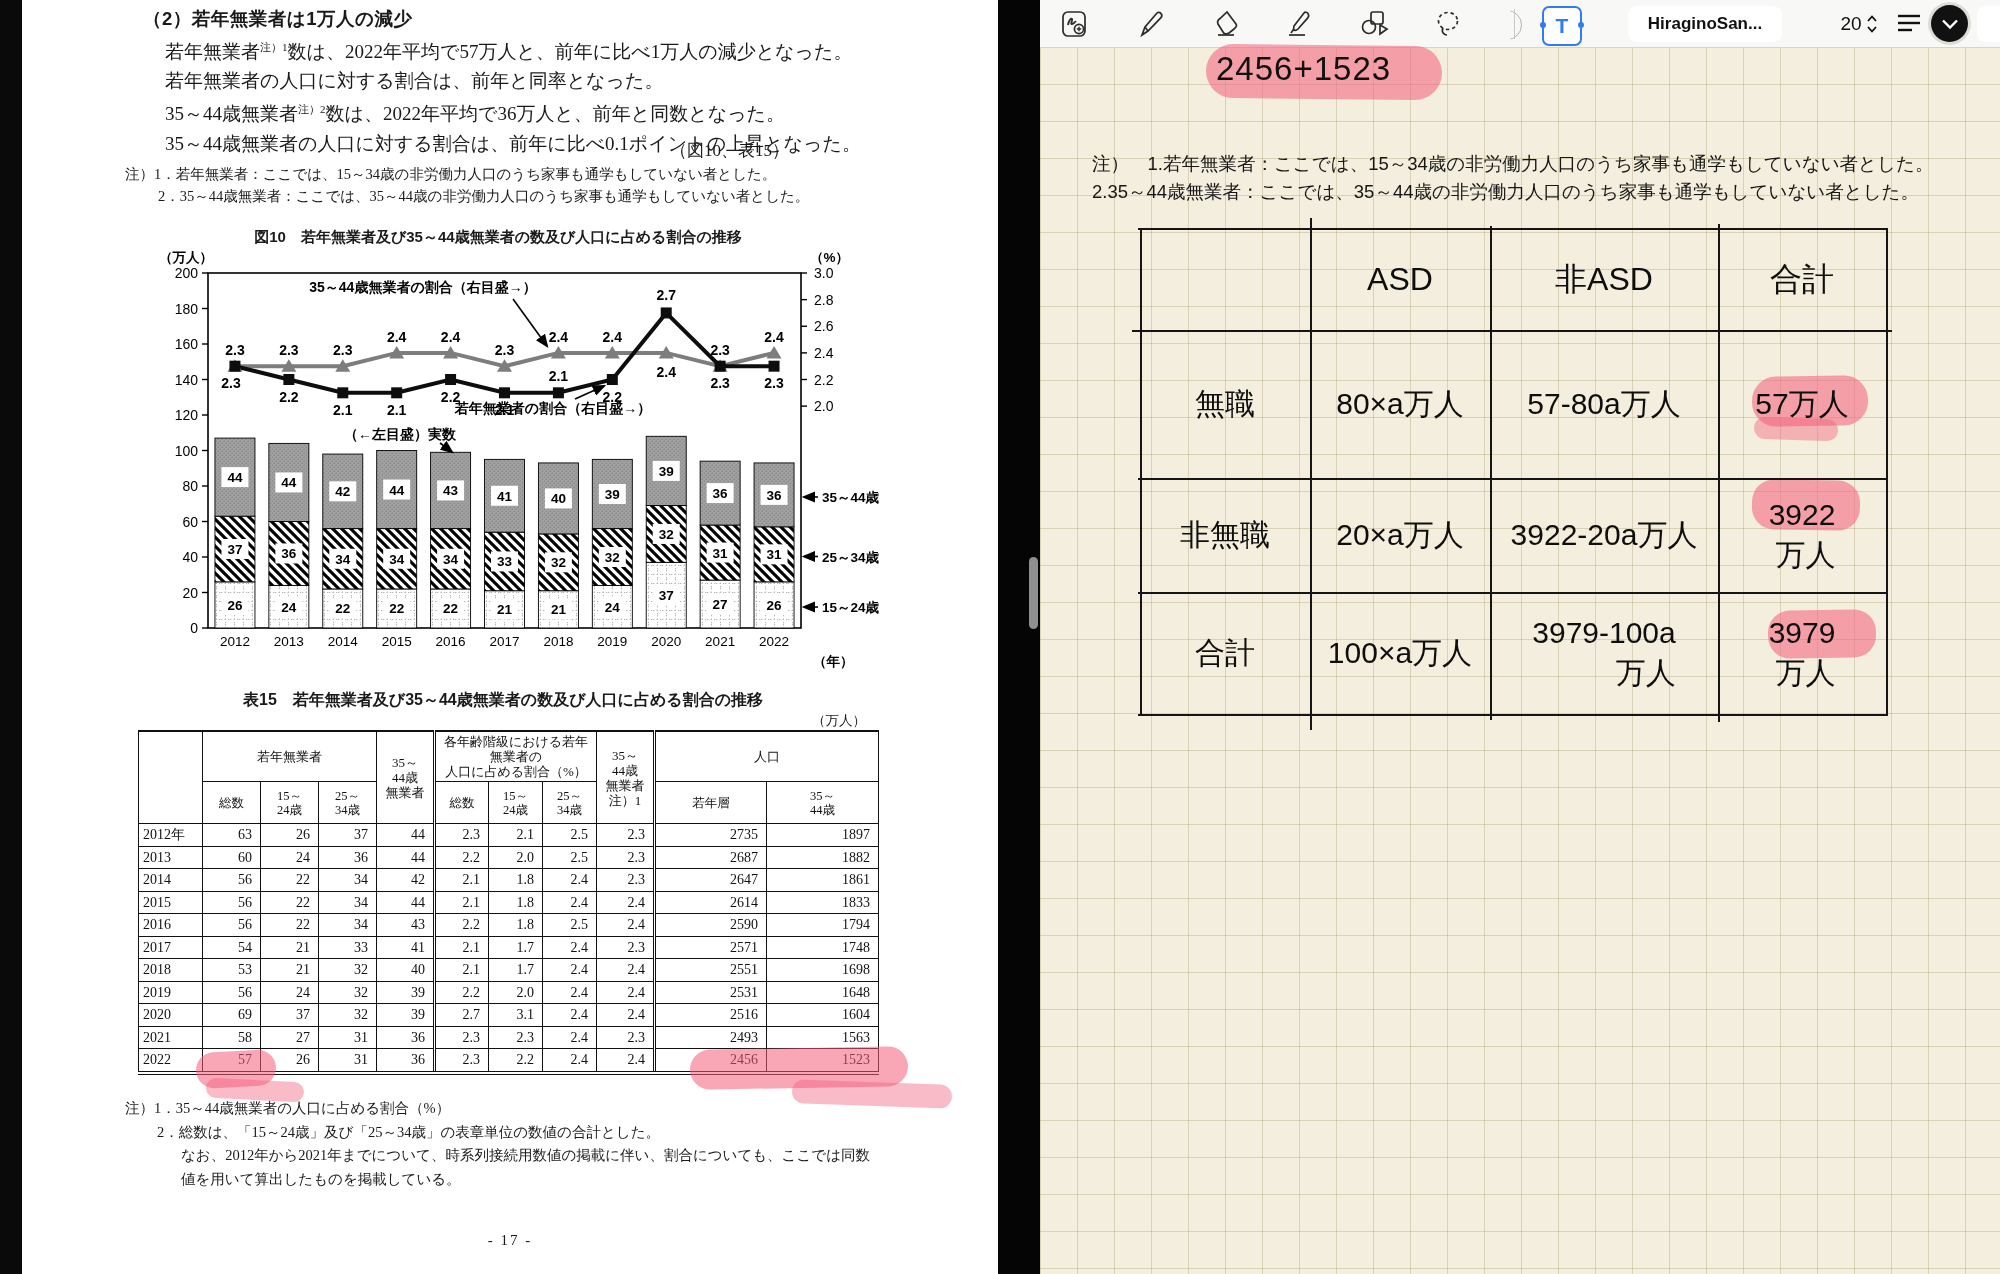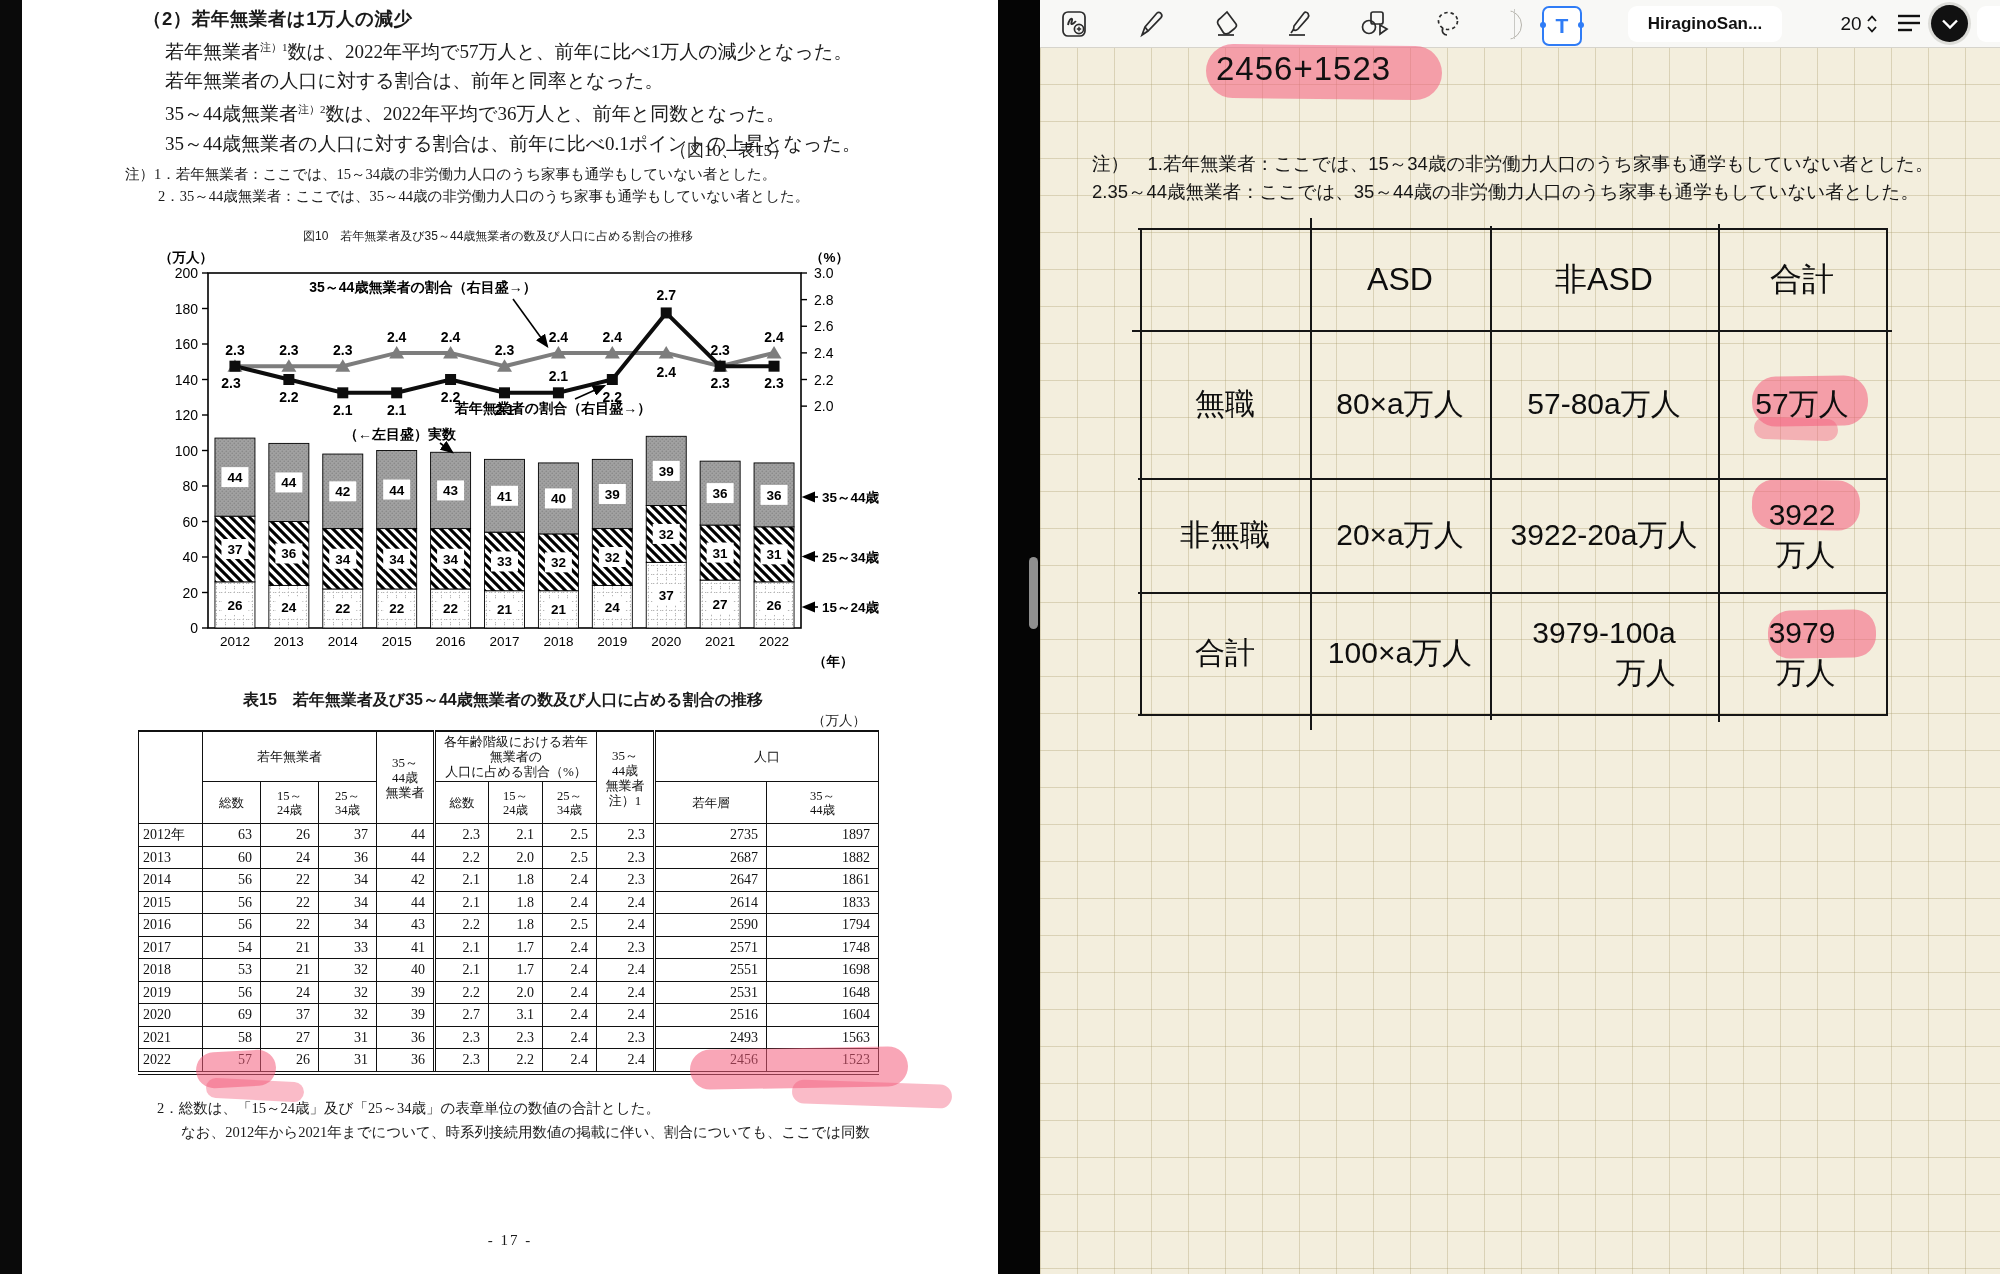"図10 若年無業者及び35～44歳無業者の数及び人口に占める割合の推移" .fig-title { font-size: 12px -> 15px; font-weight: normal -> bold }
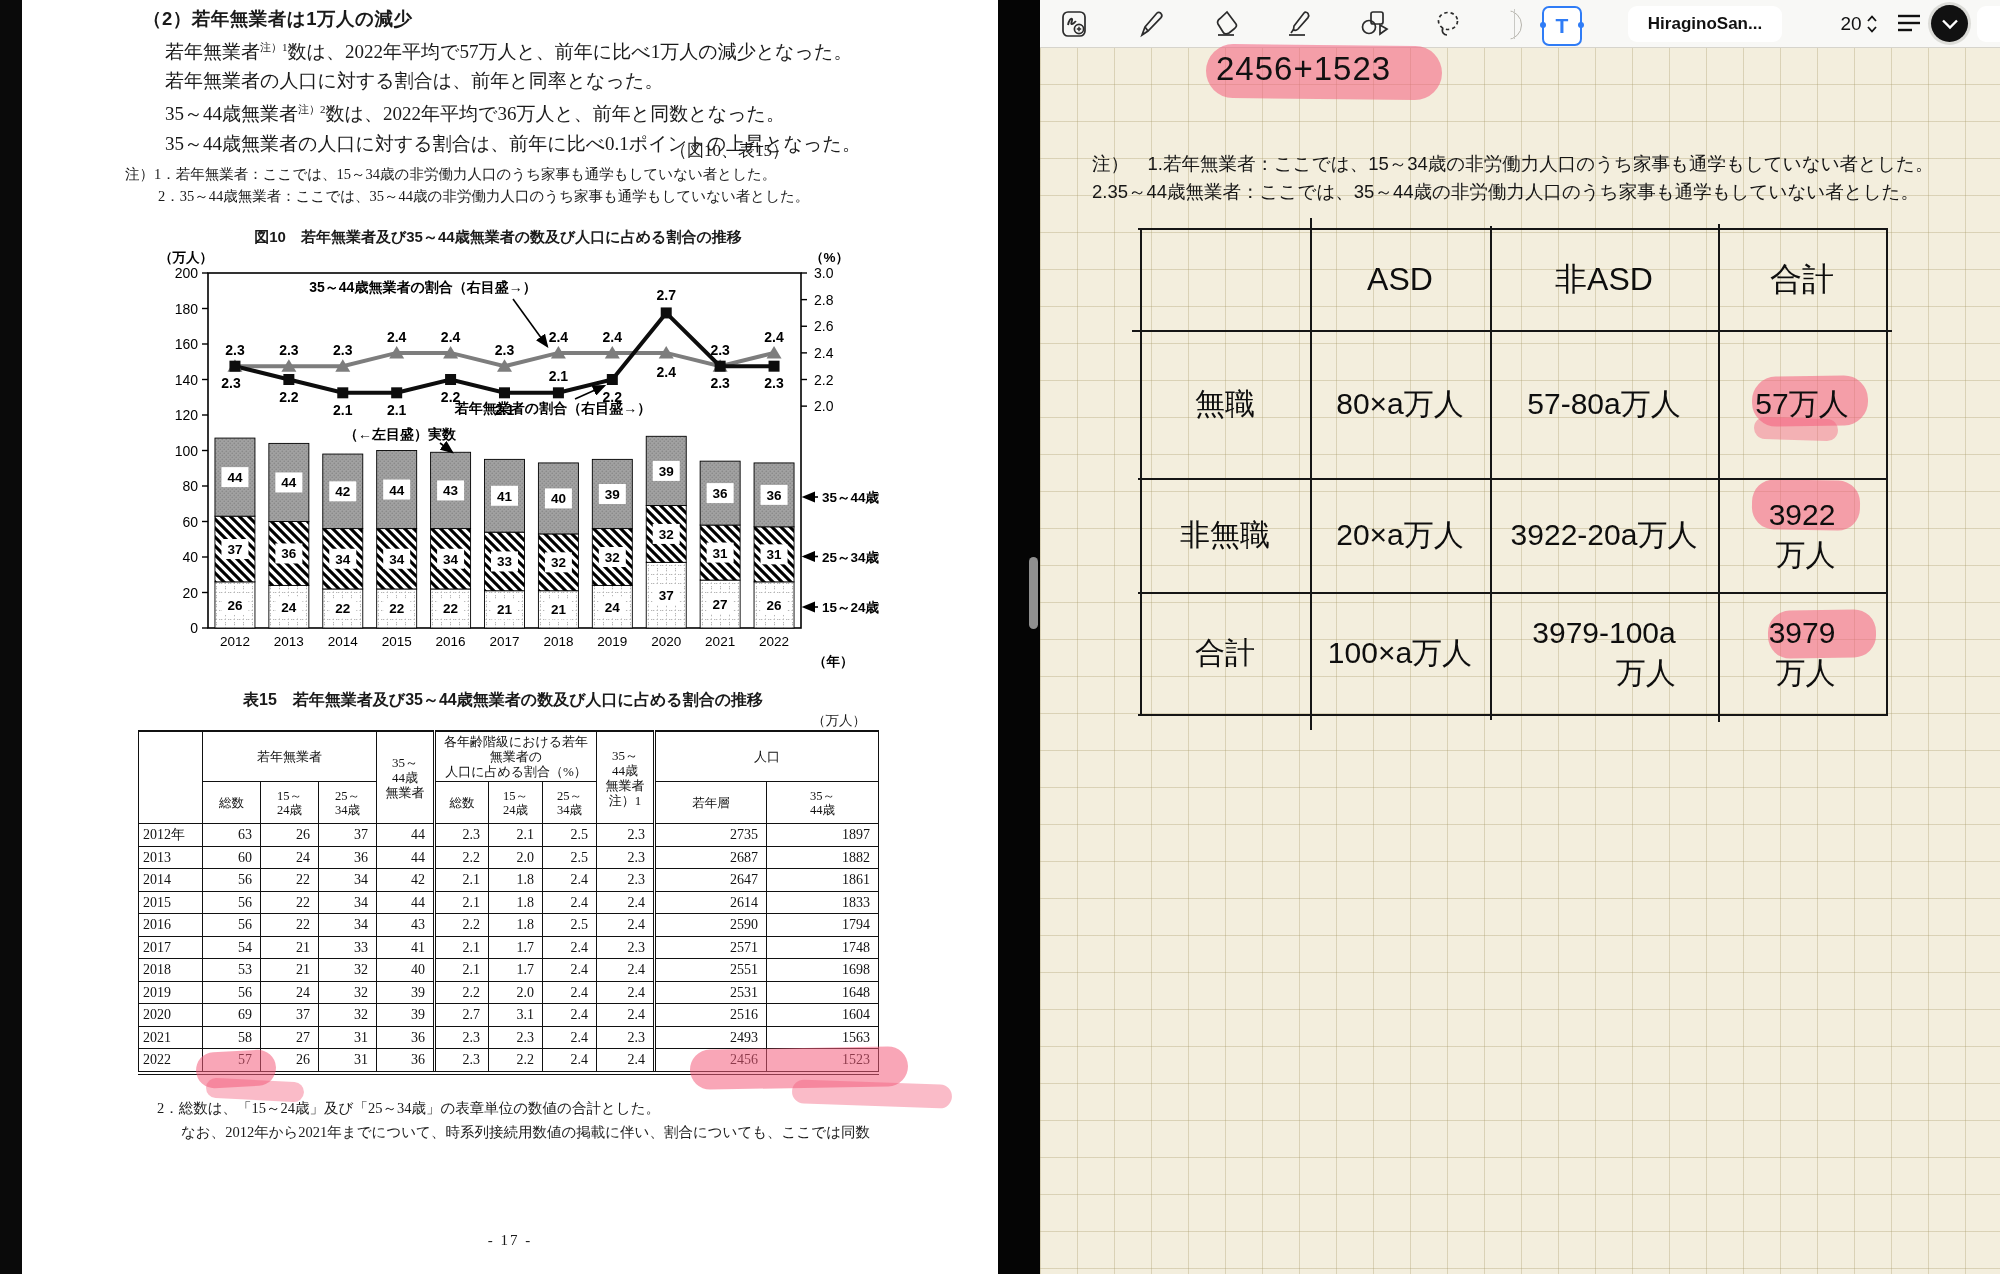"注）1．35～44歳無業者の人口に占める割合（%）" div { html: none -> <div>注）1．35～44歳無業者の人口に占める割合（%）</div> }
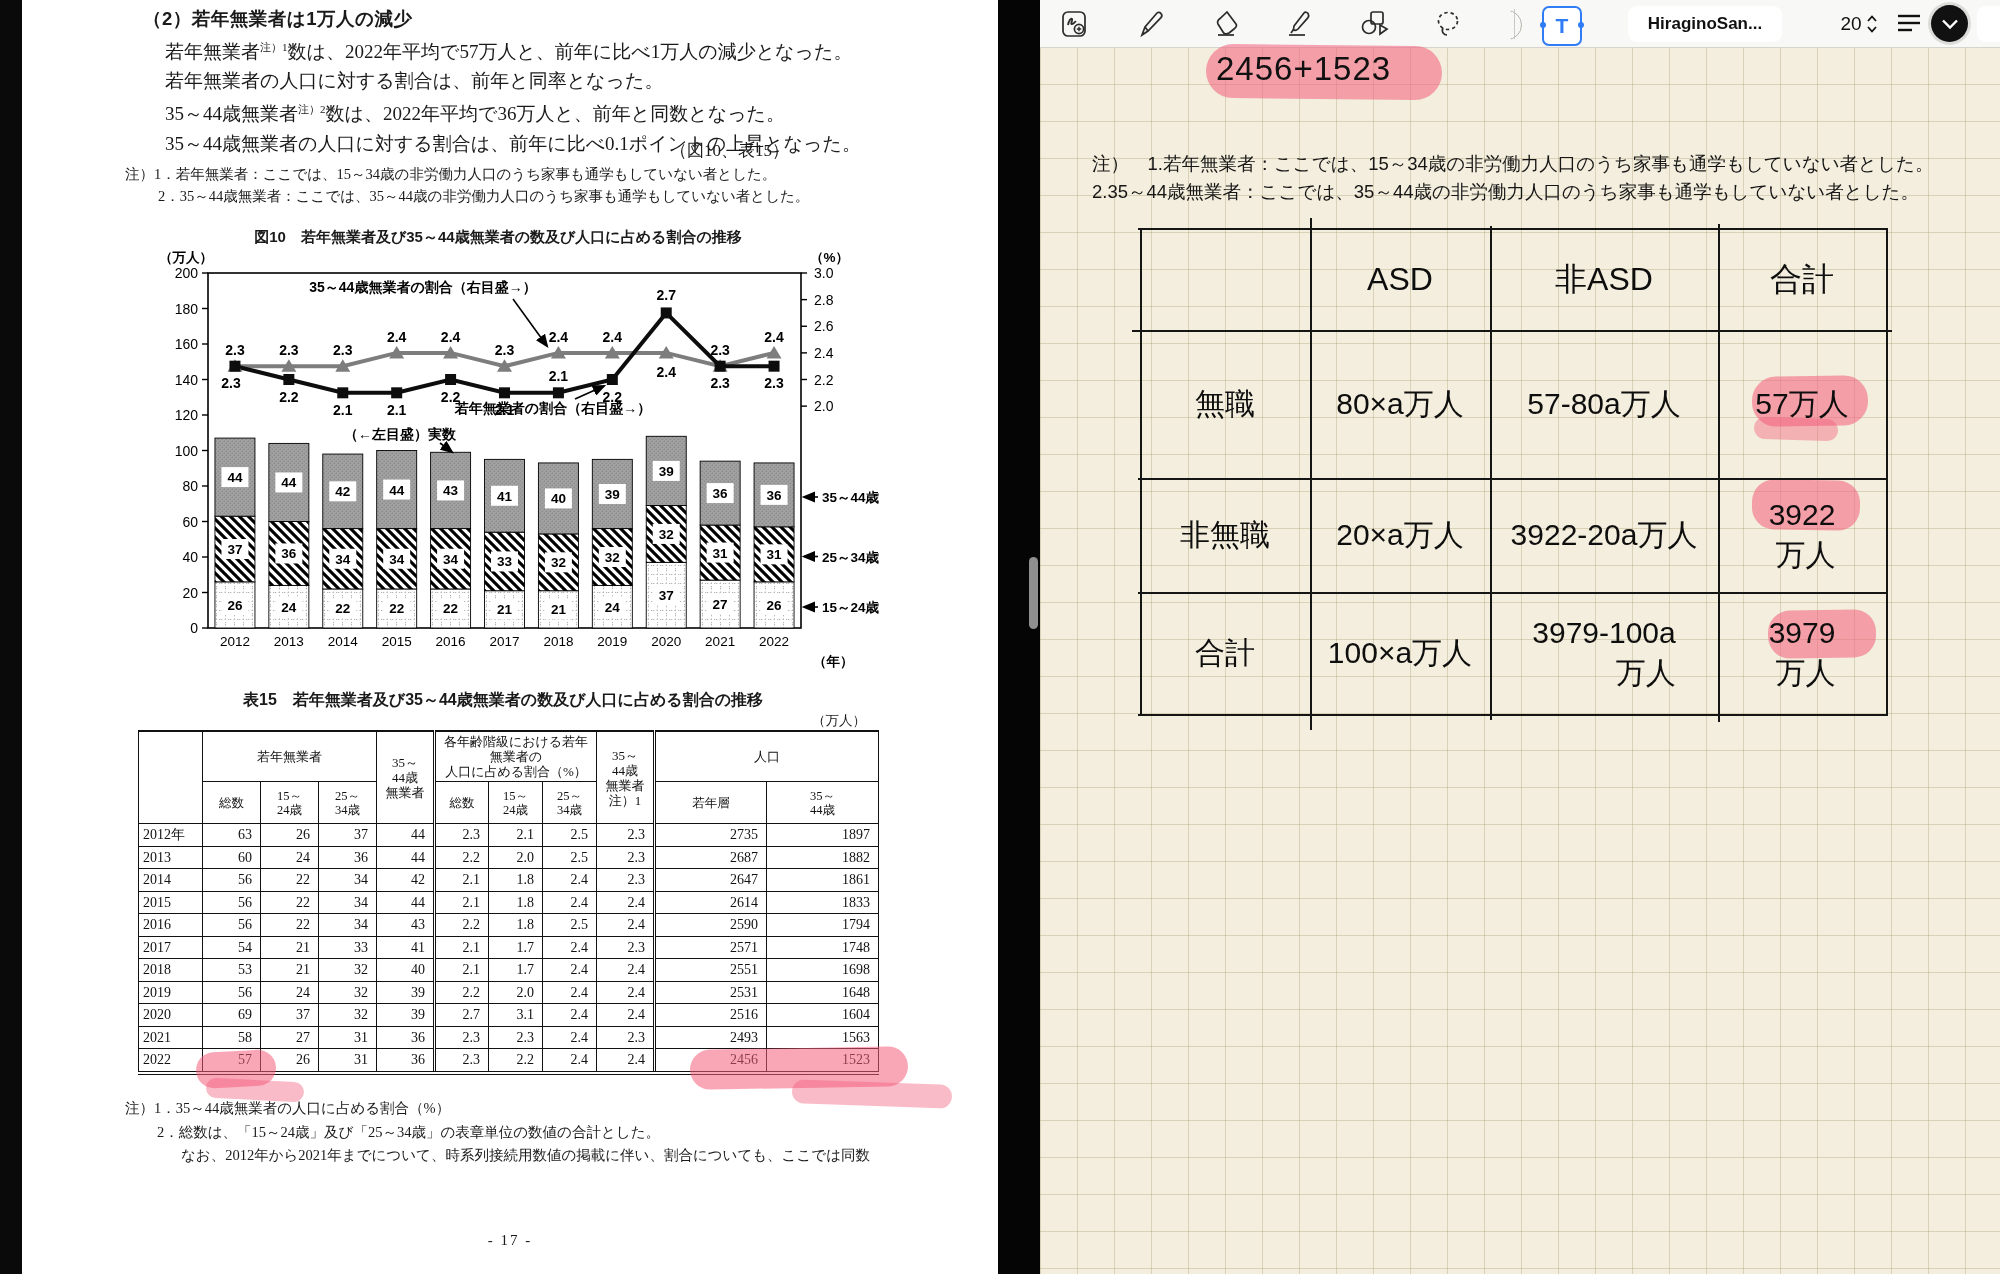"値を用いて算出したものを掲載している。" div.i2 { html: none -> <div>値を用いて算出したものを掲載している。</div> }
